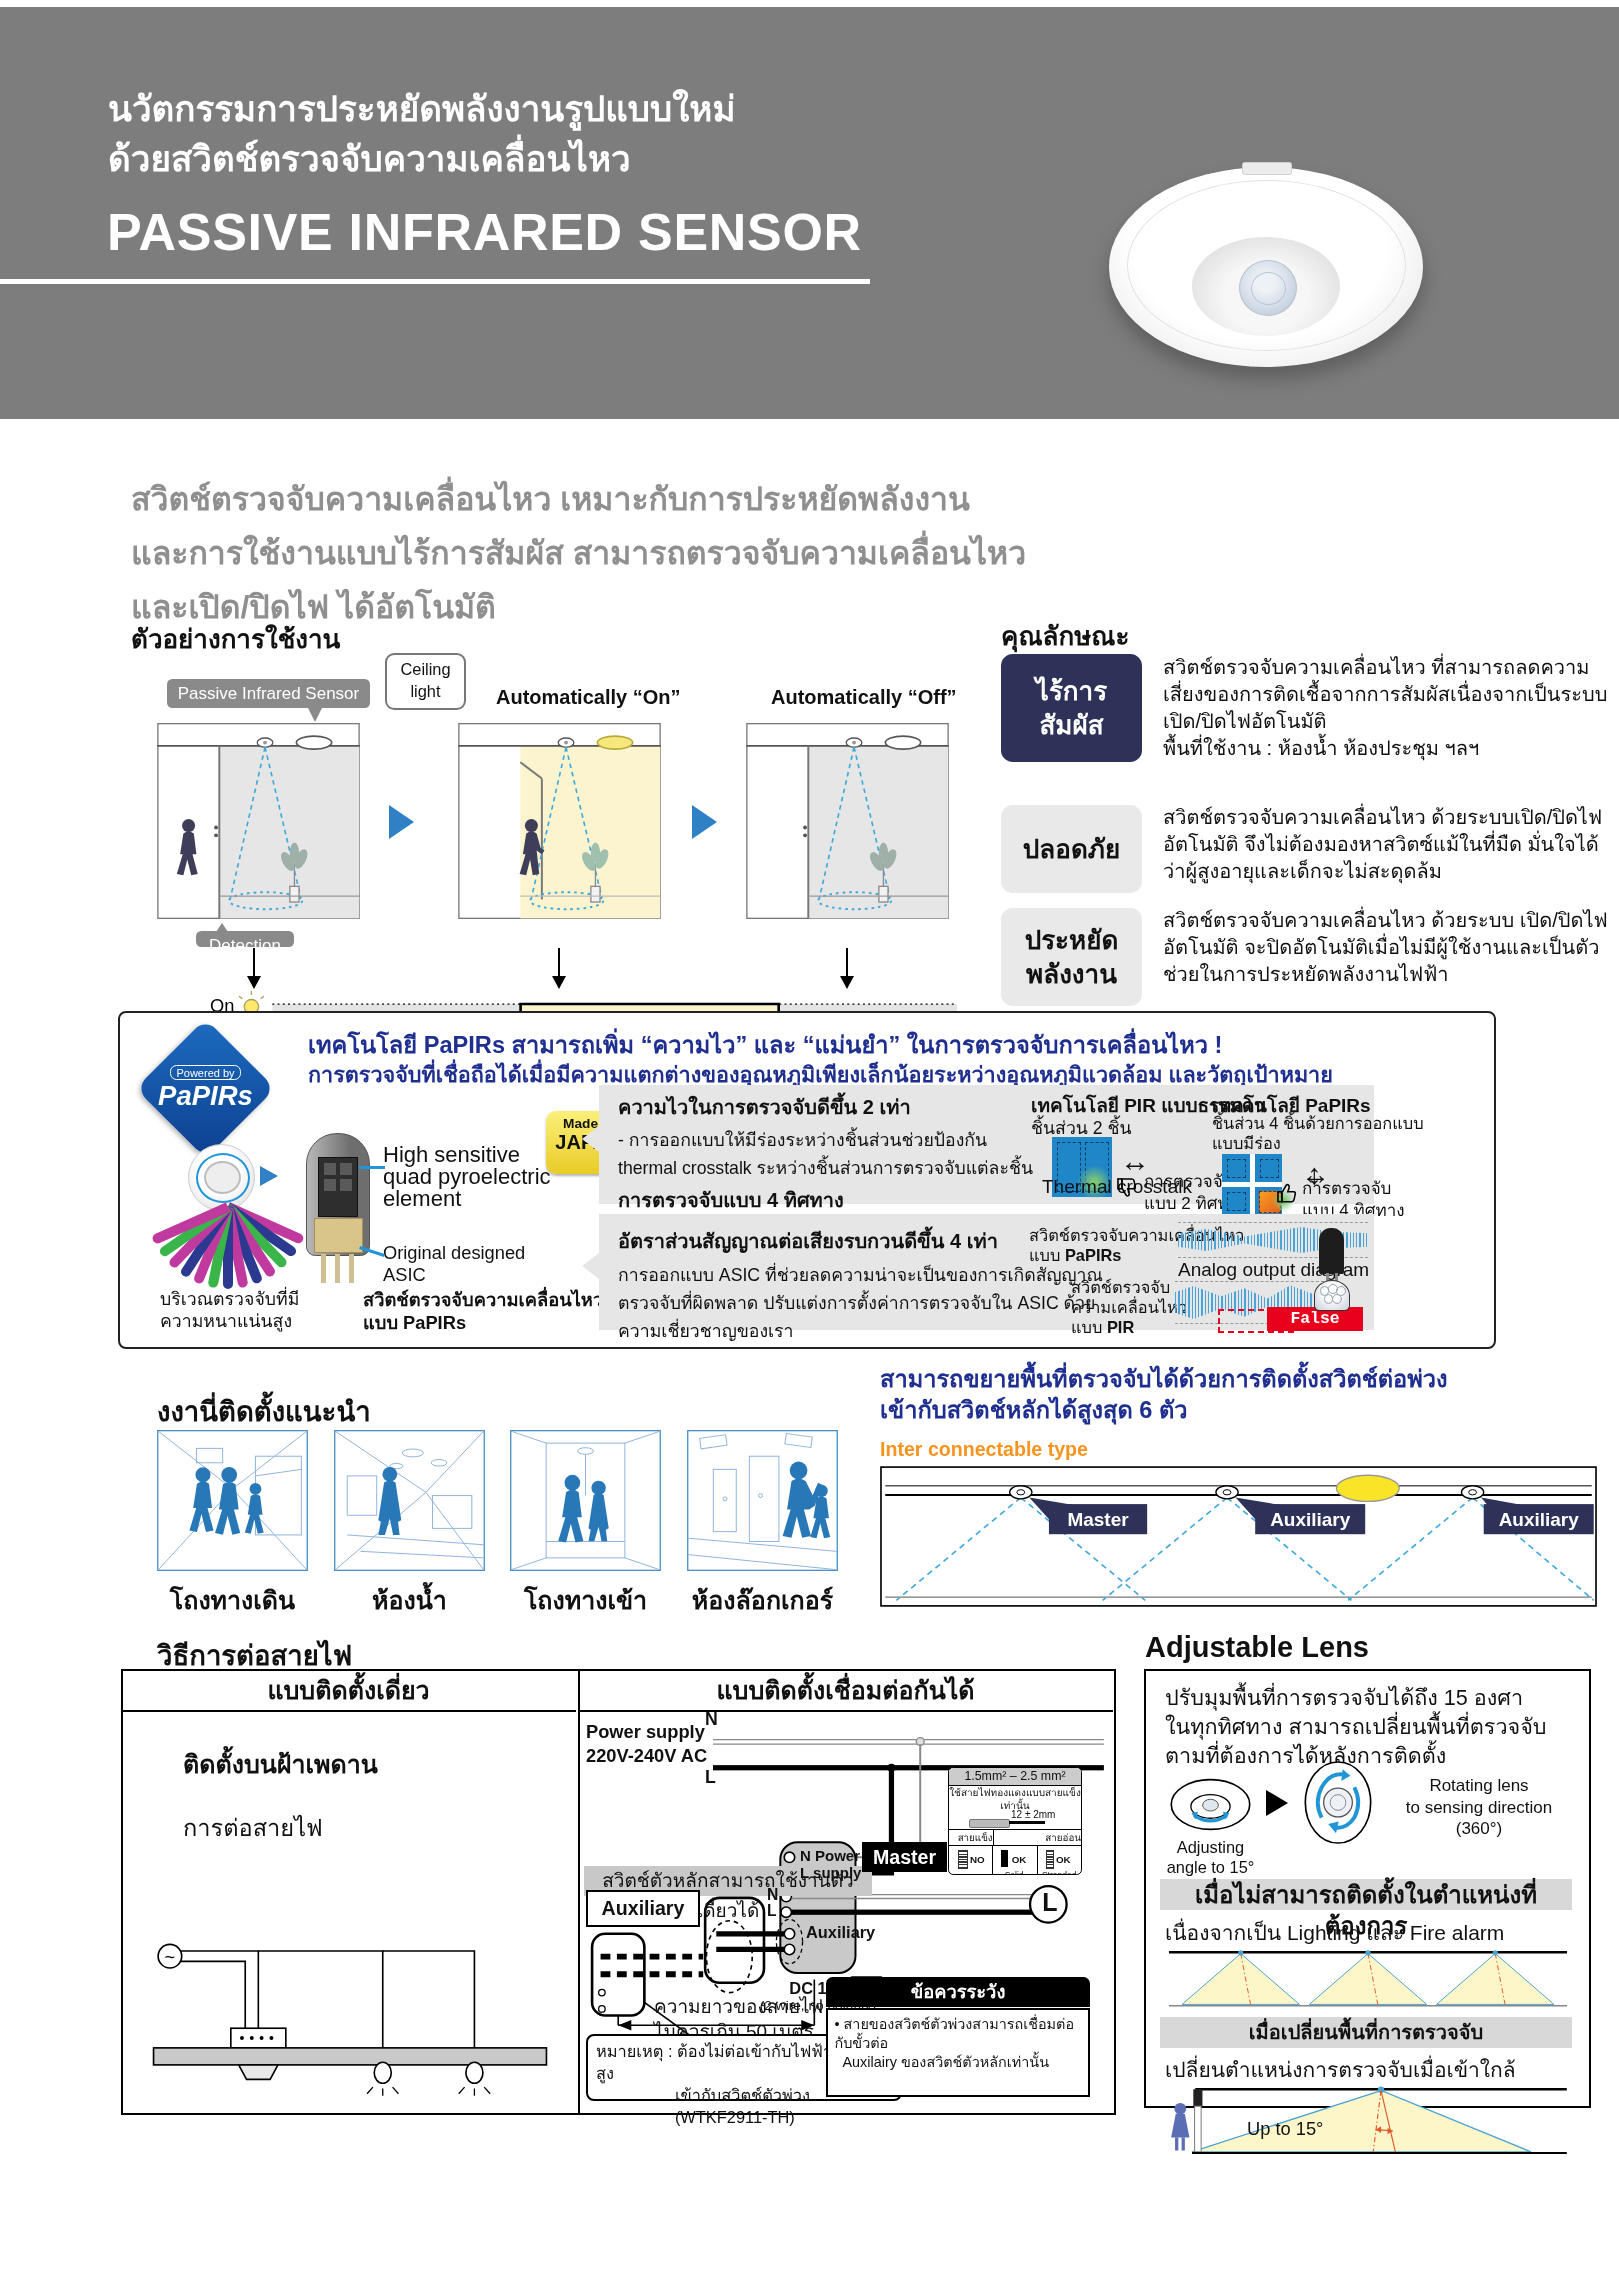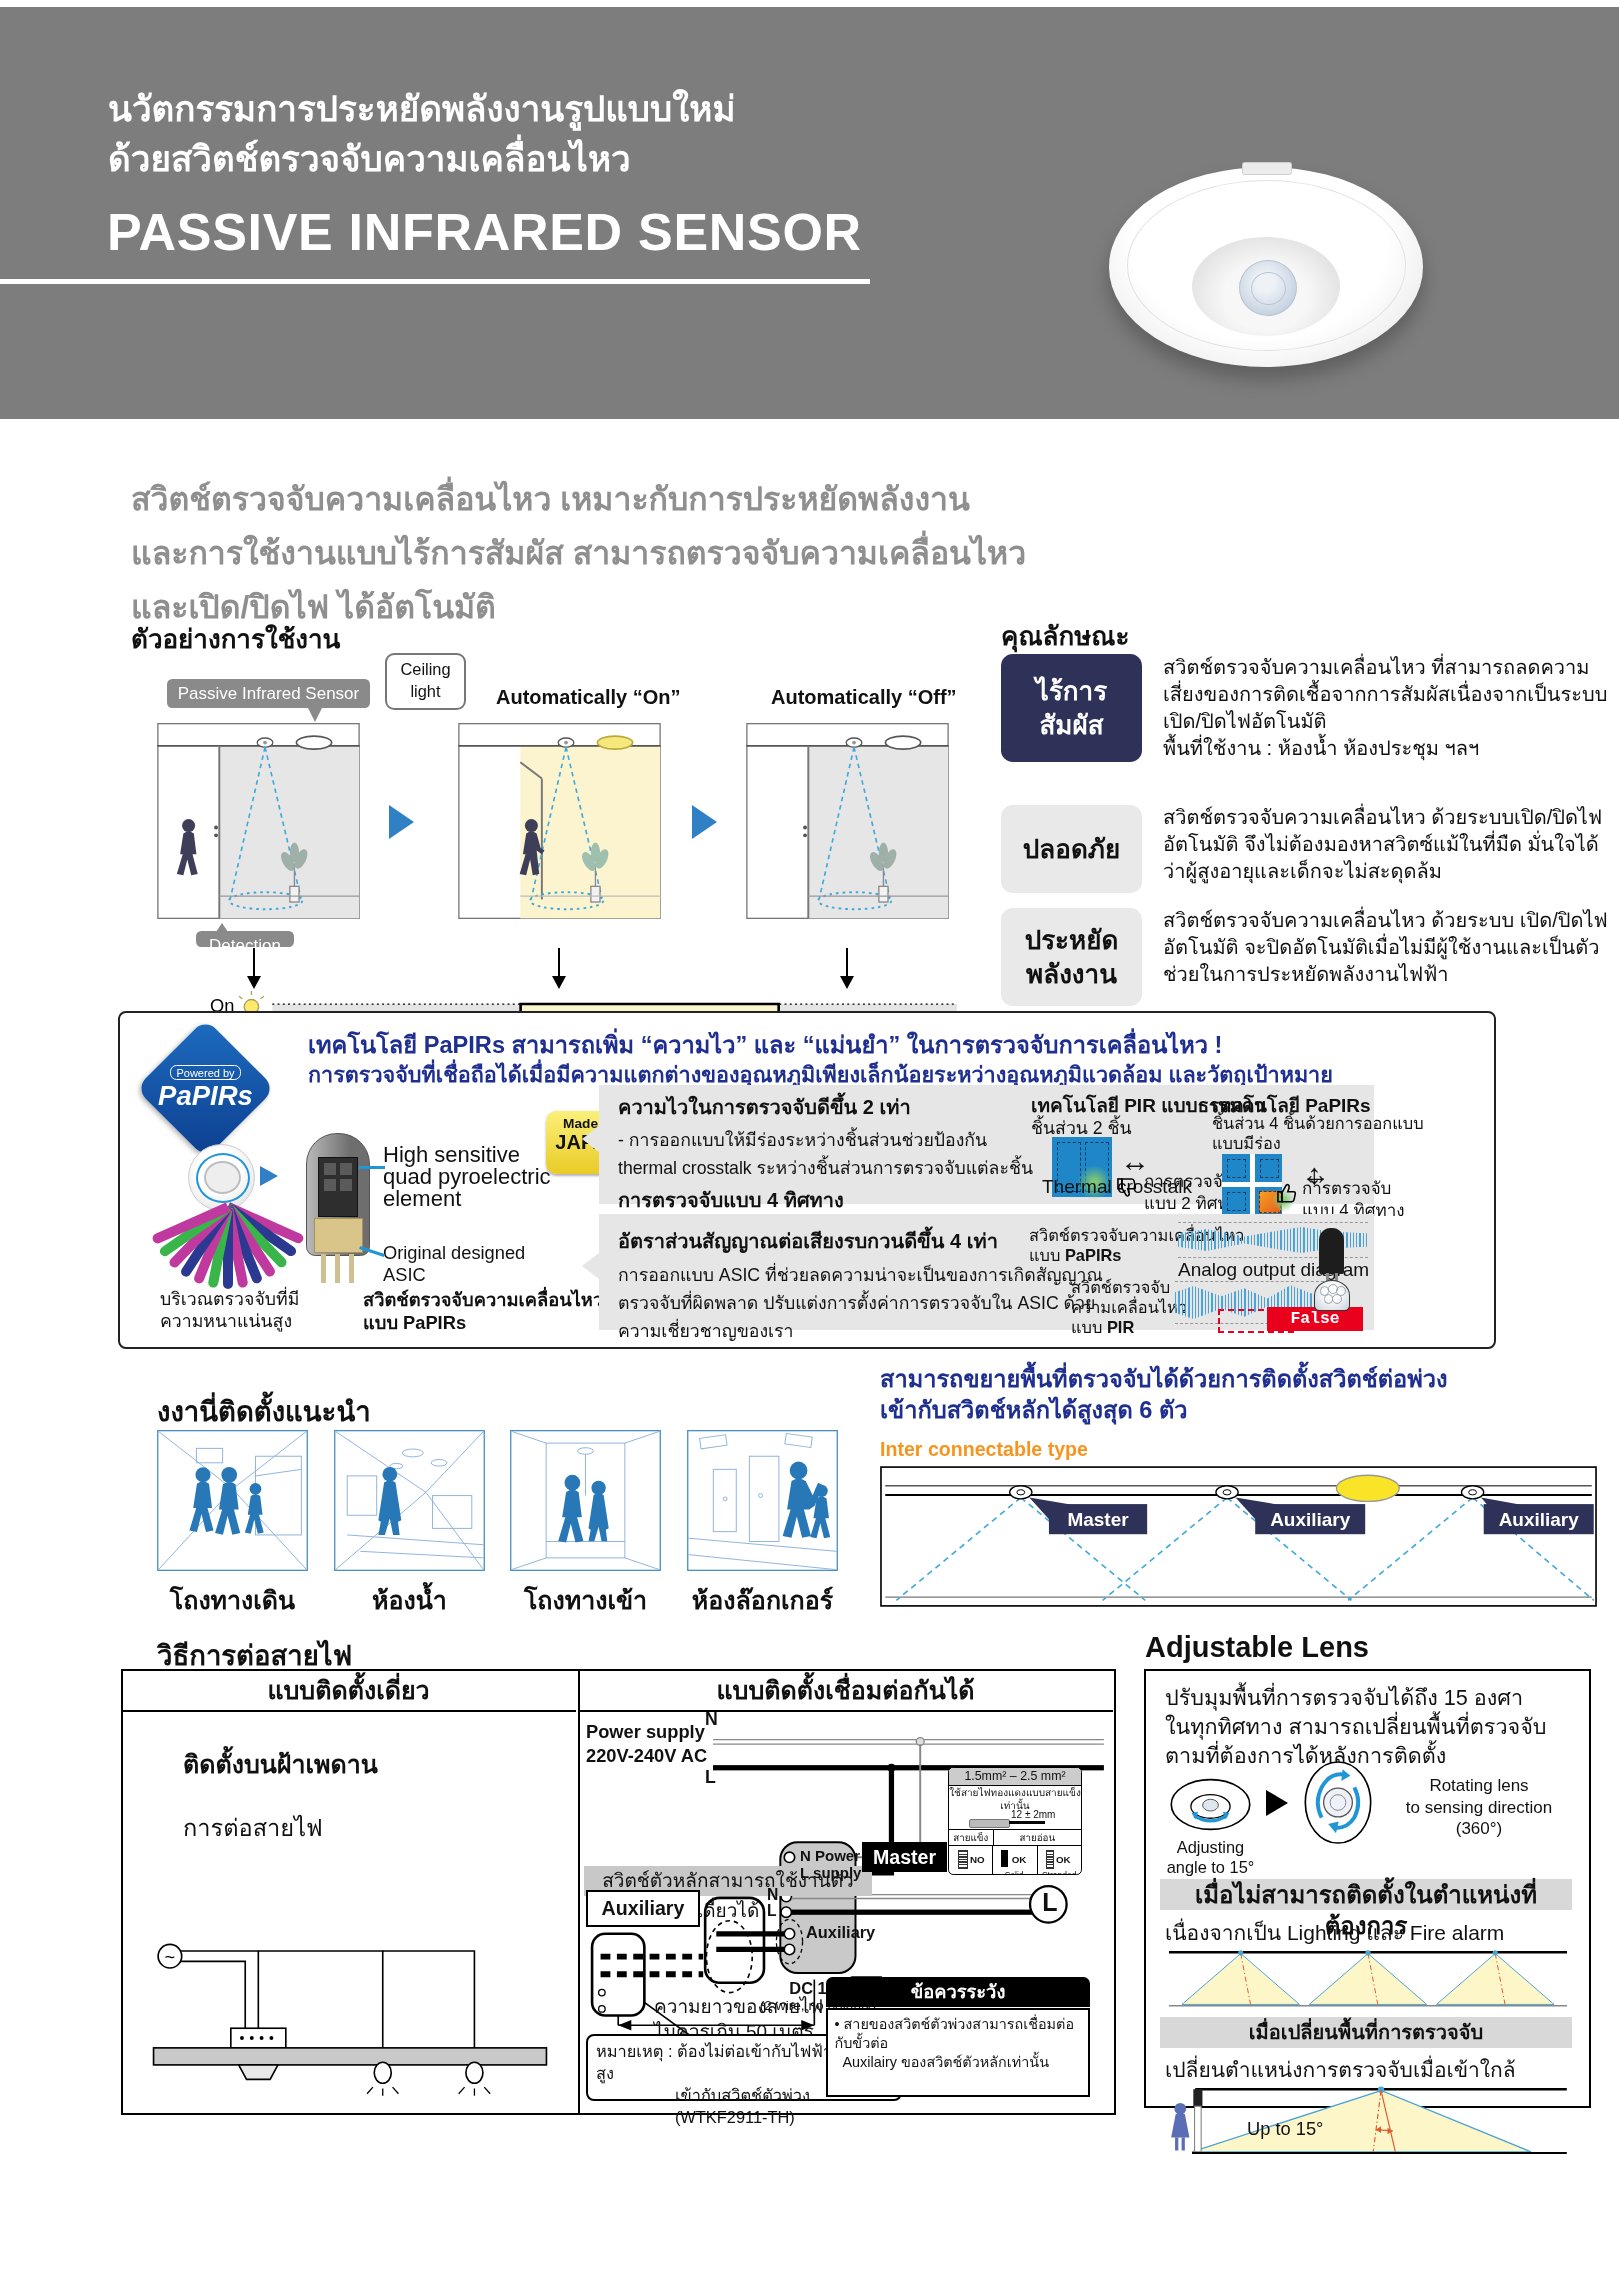"สายแข็ง" div { text-align: center -> right }
